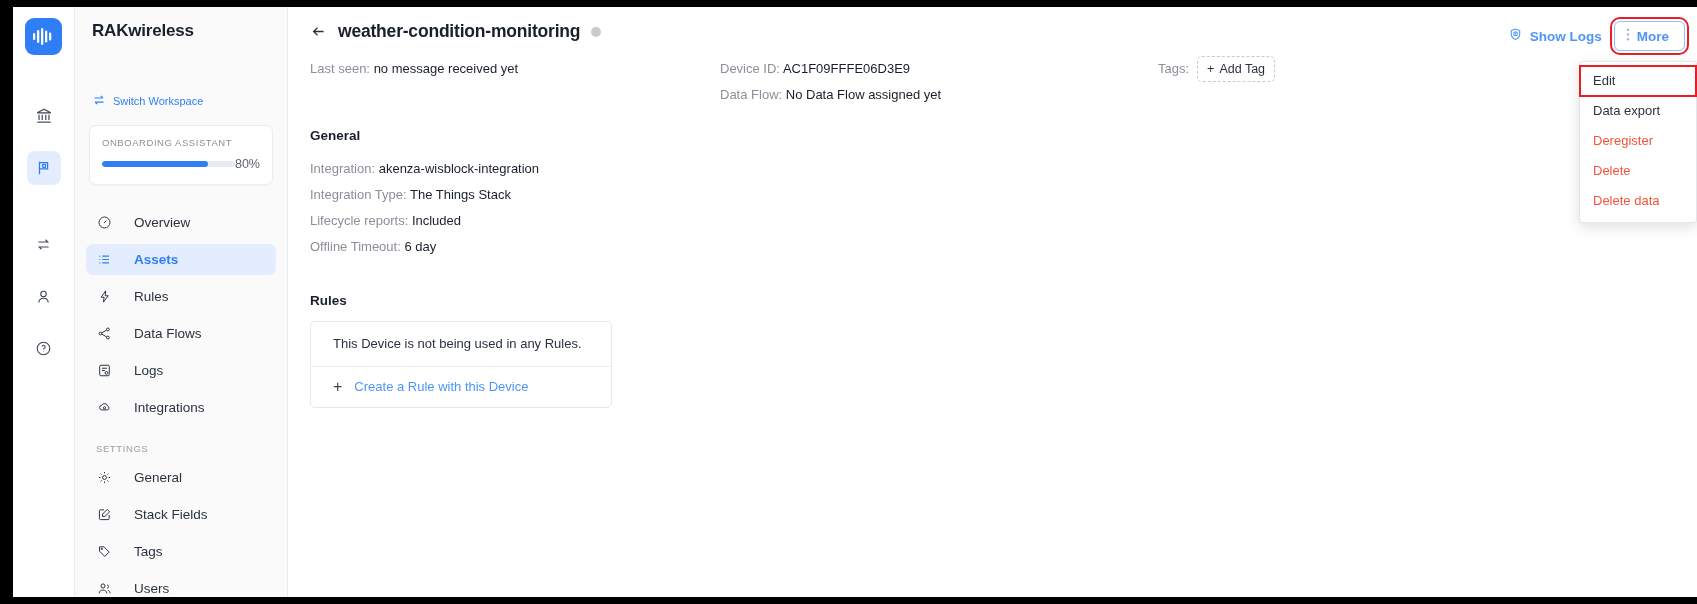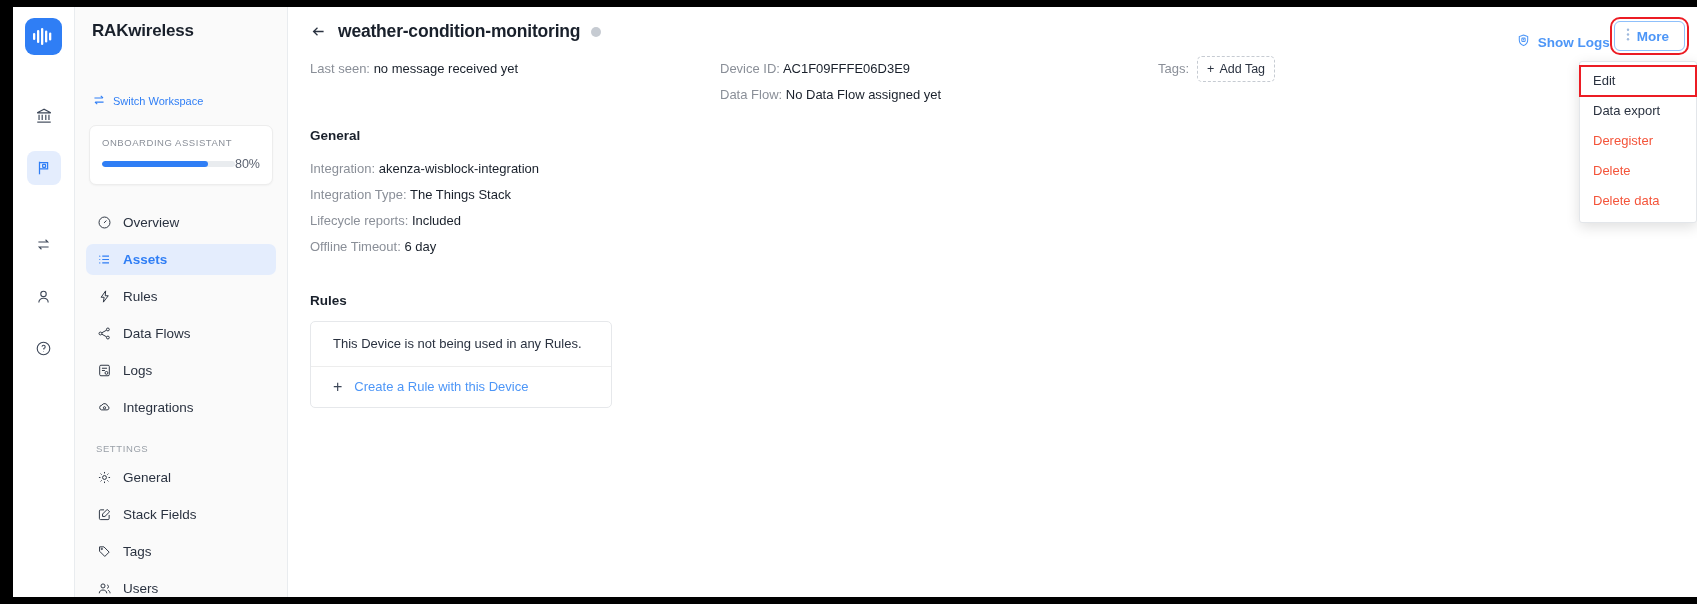"Show Logs" .top-actions { align-items: flex-end -> center; gap: 4px -> 12px }
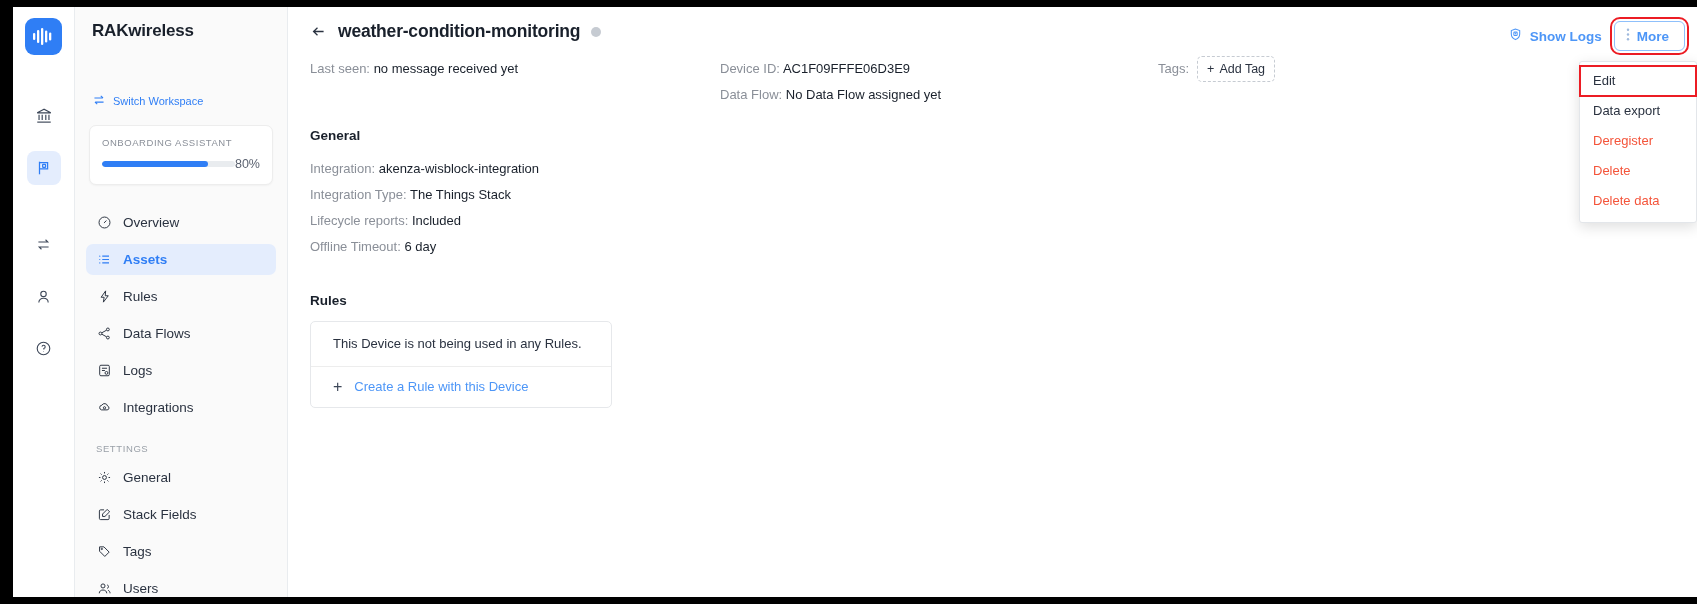"Overview" .nav-item { gap: 11px -> 22px }
